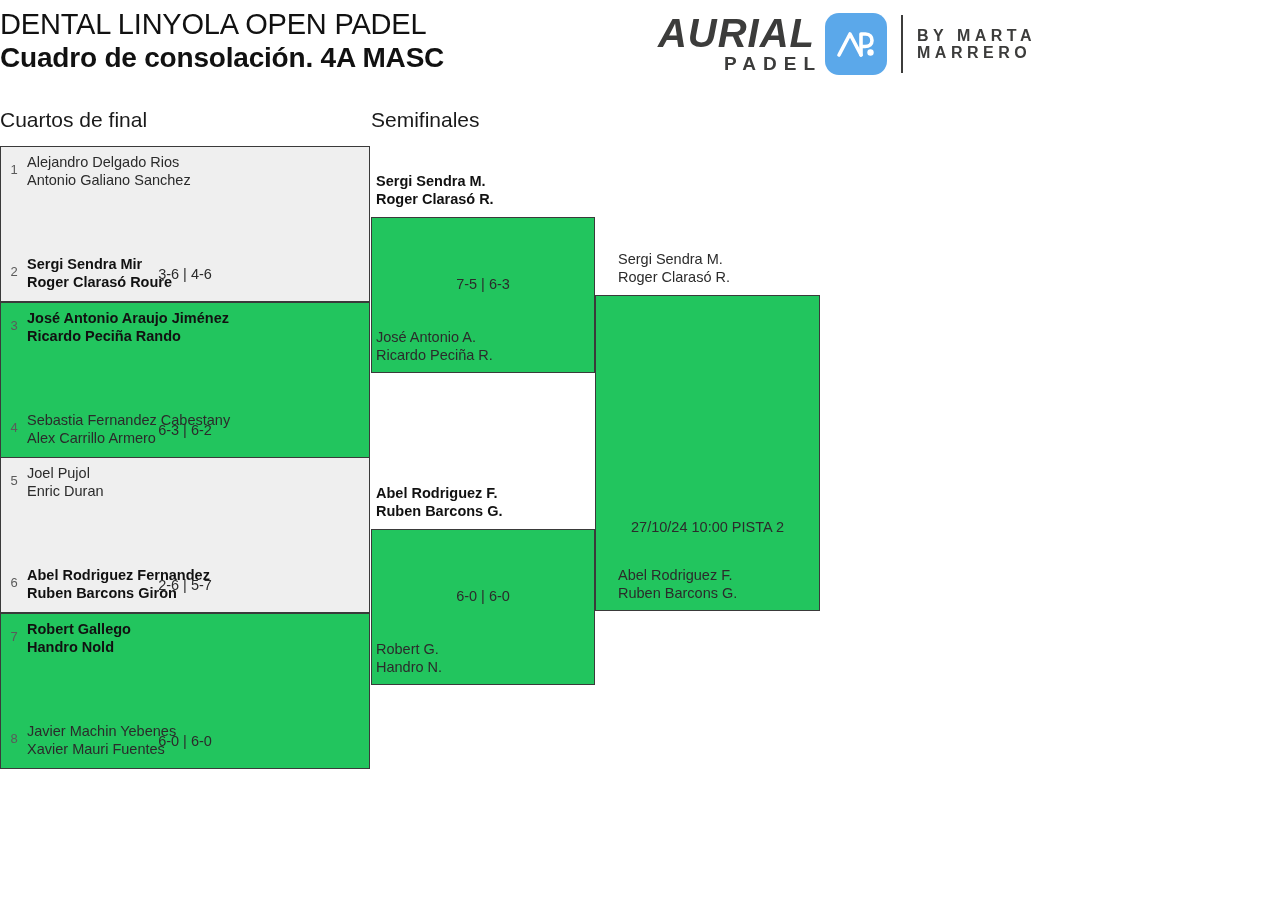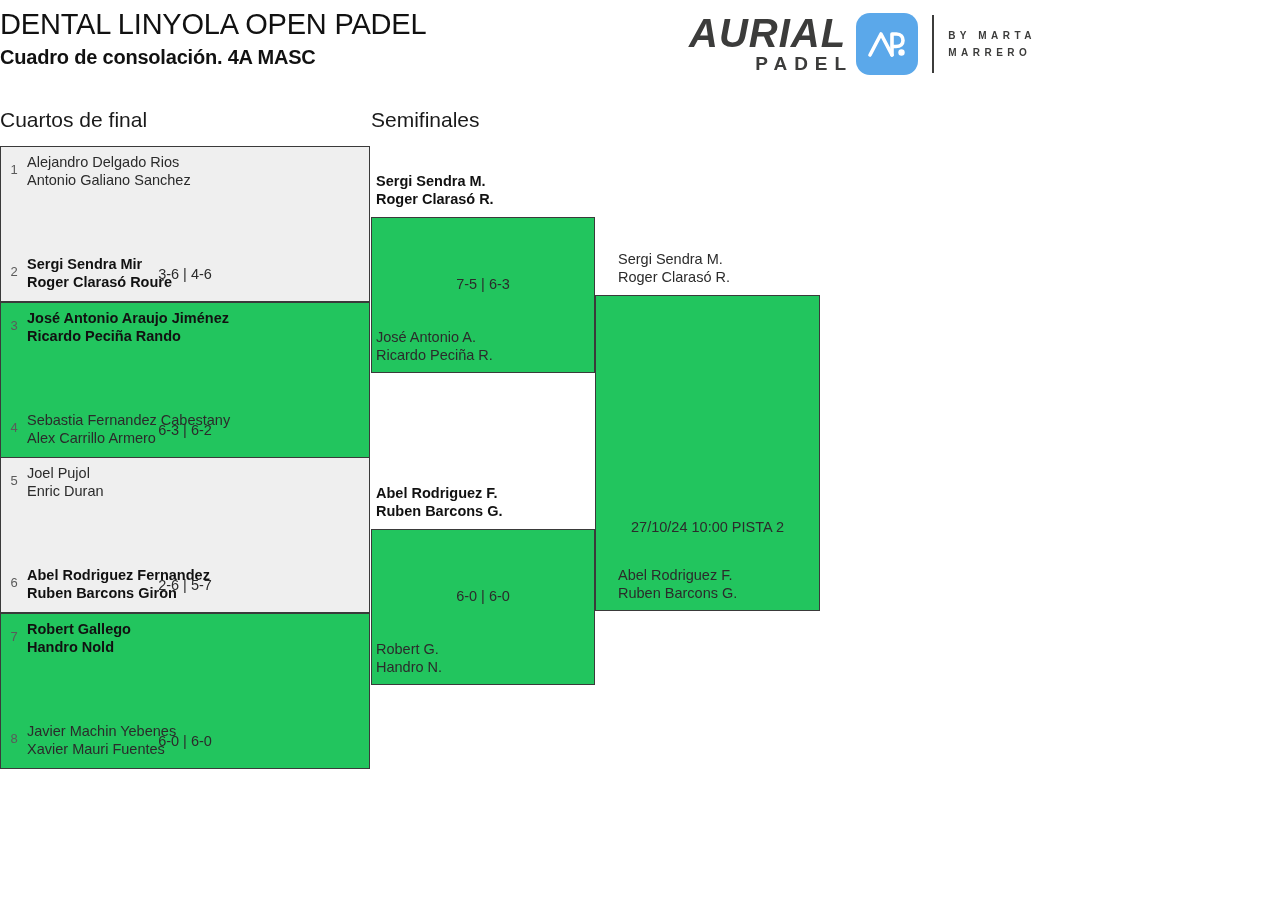"BY MARTA" .logo-by span { font-size: 10px -> 16px }
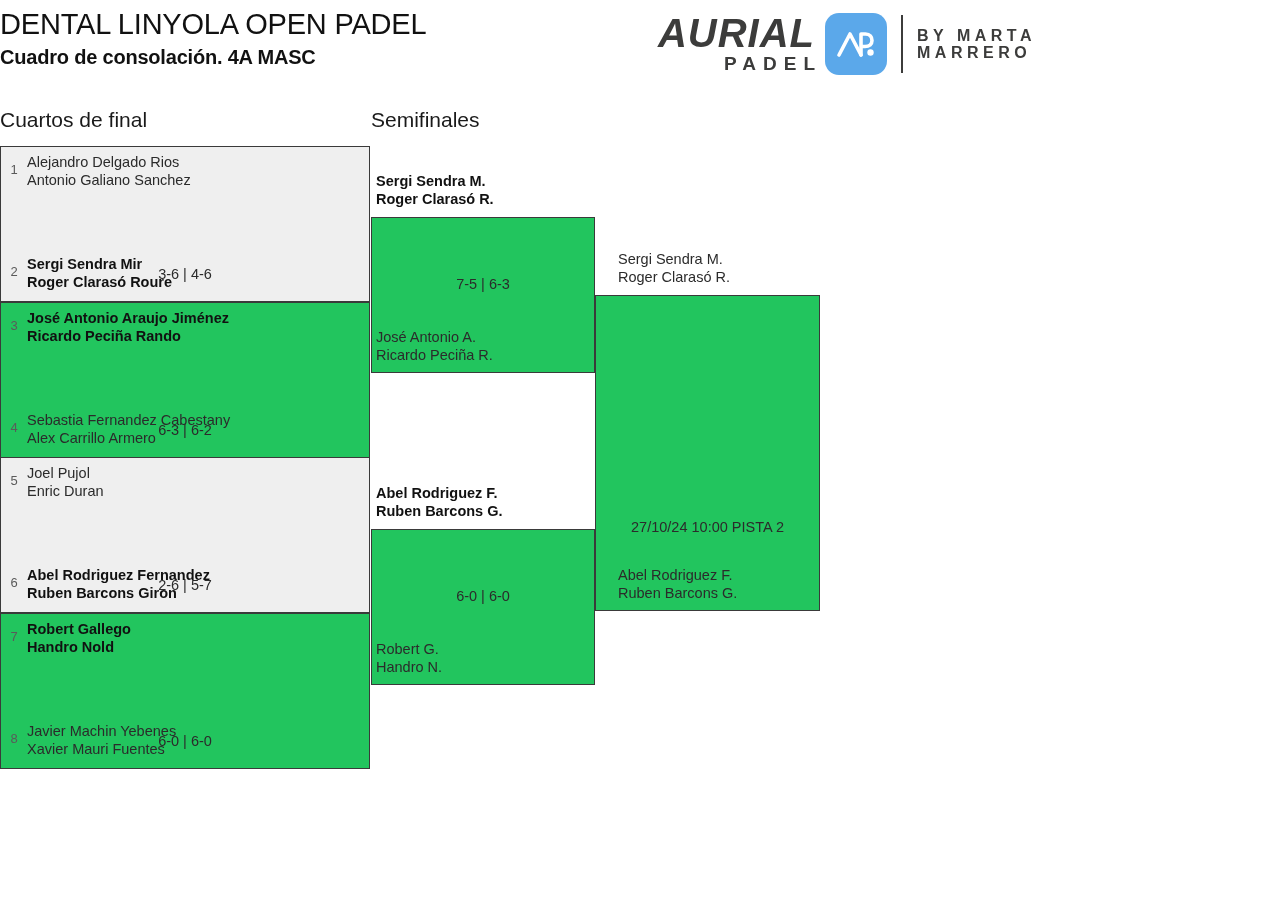"Cuadro de consolación. 4A MASC" .title-line2 { font-size: 20px -> 28px }
